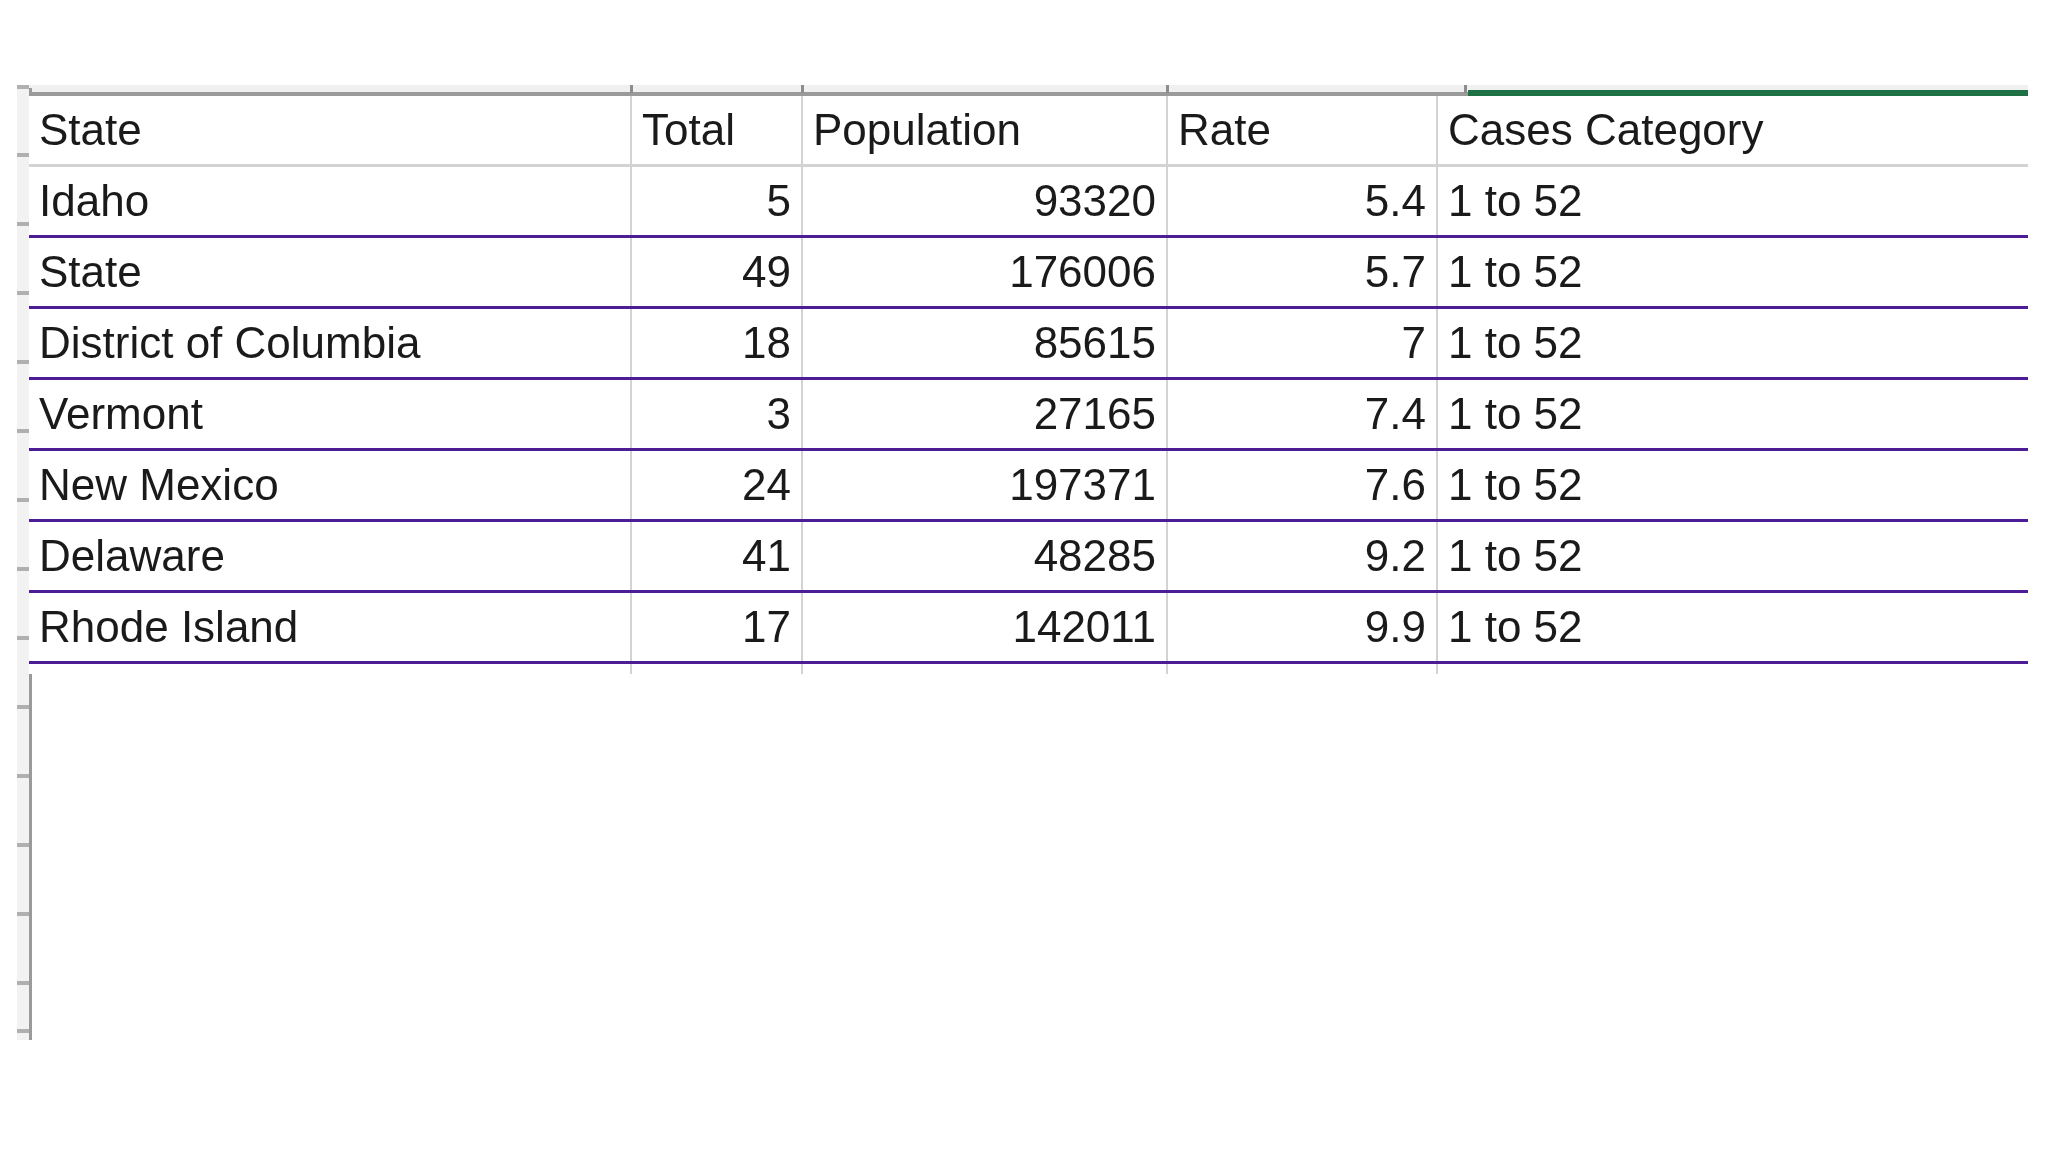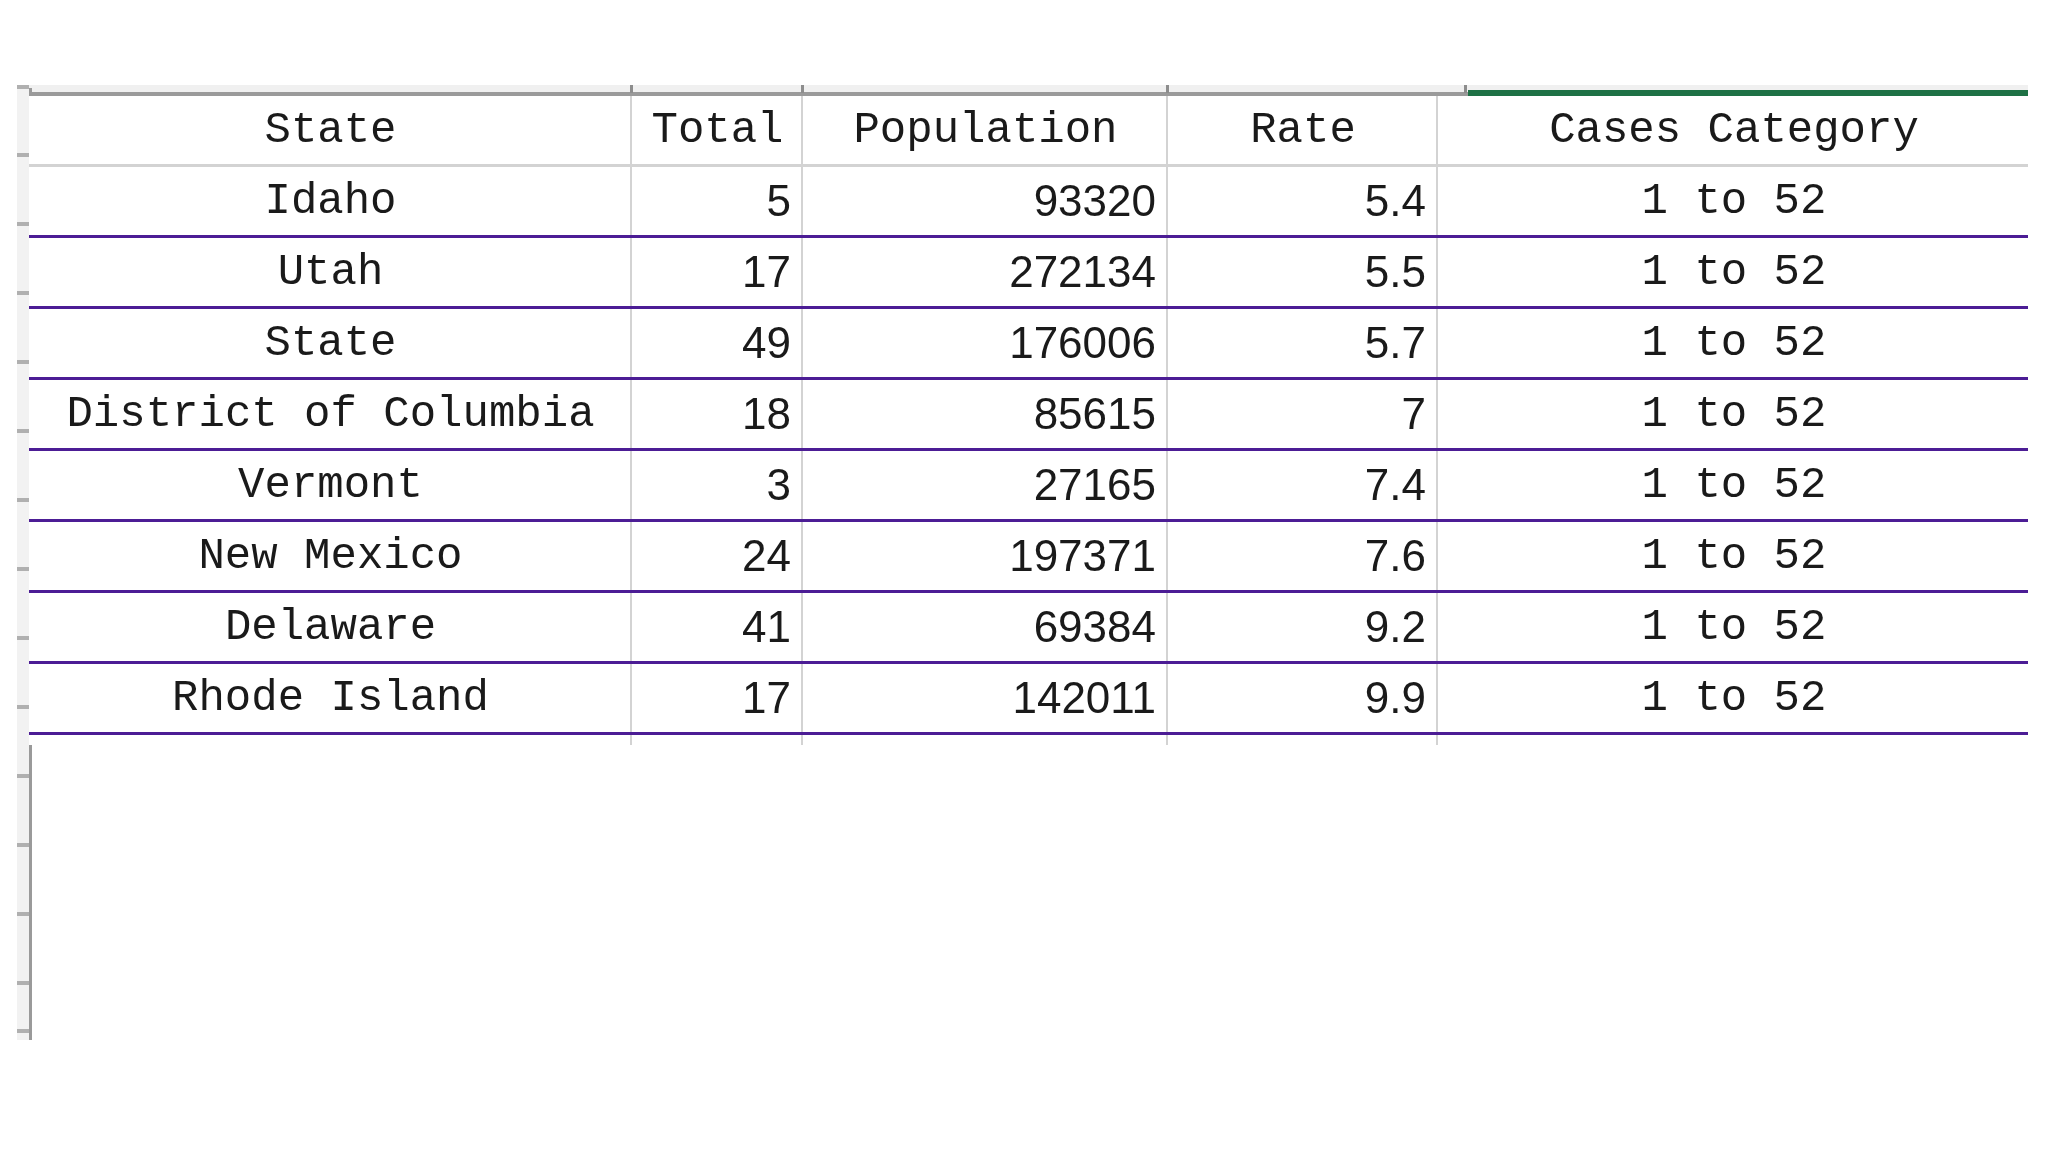"State" .sheet-table td.txt, .sheet-table th.txt { font-family: Liberation Mono, monospace -> none; text-align: center -> left }
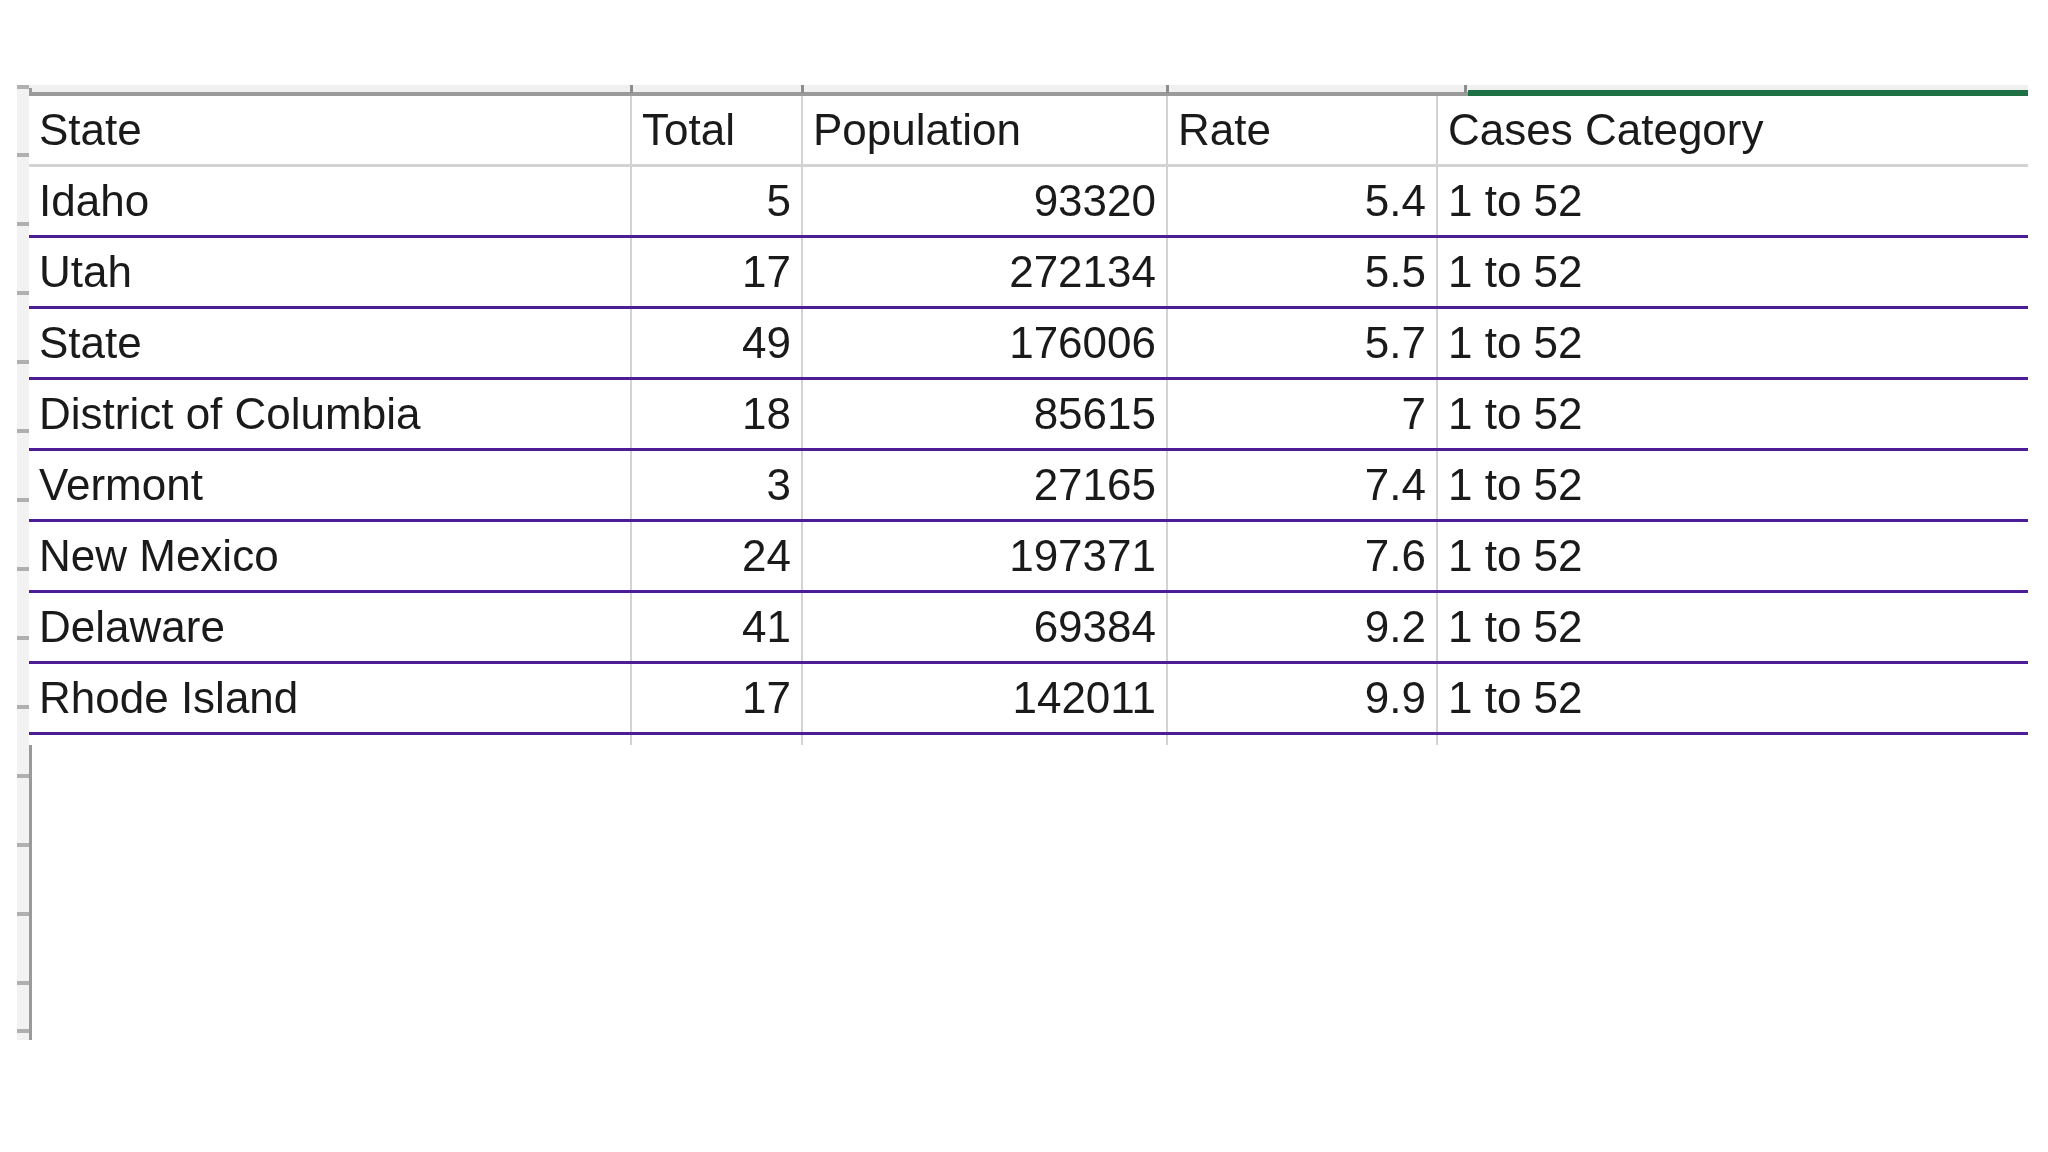"Utah" tr { html: <tr> <td>Utah</td> <td>17</td> <td>272134</td> <td>5.5</td> <td>1 to 52</td> </tr> -> none }
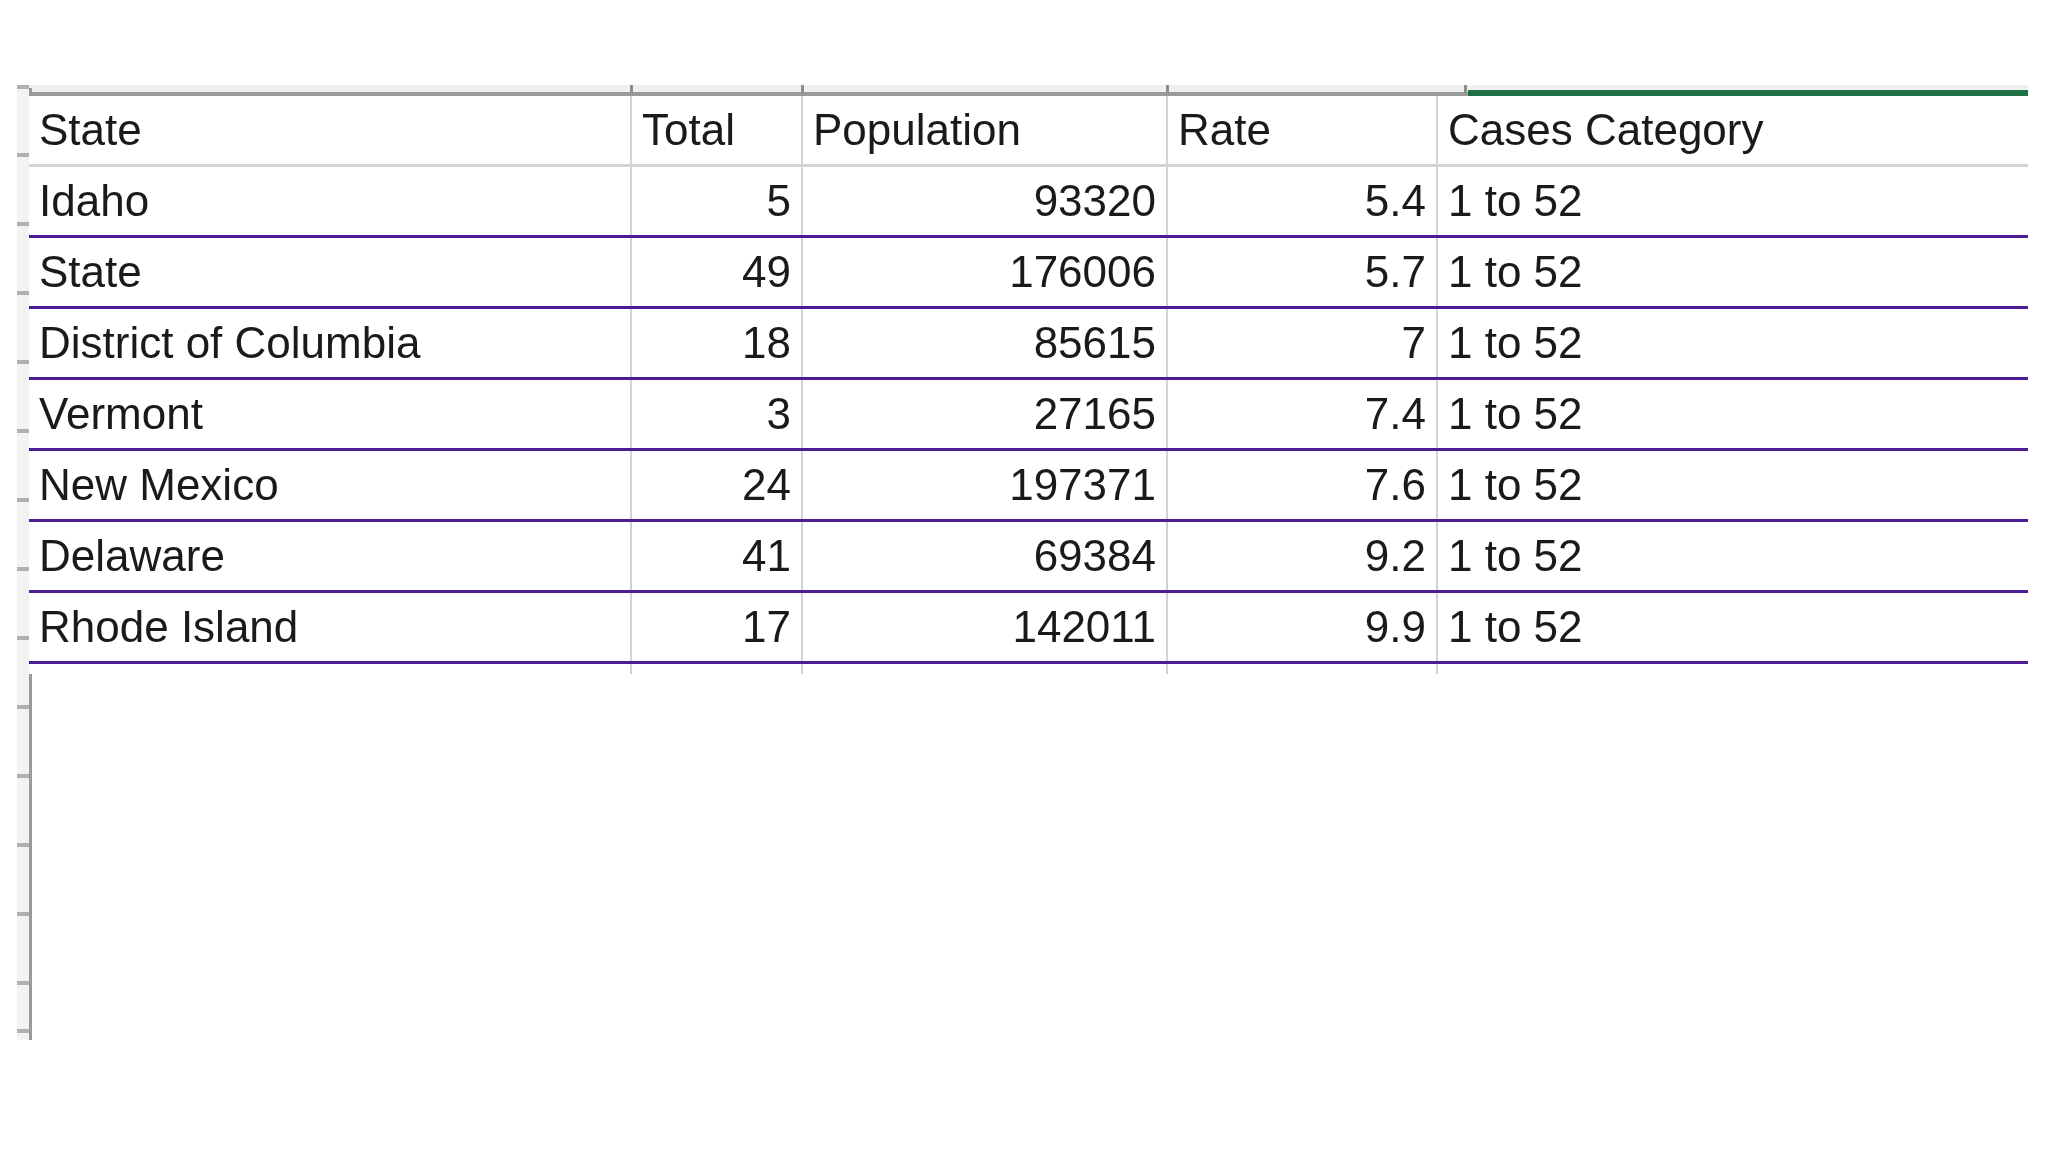"69384" td.num { text: 69384 -> 48285 }
